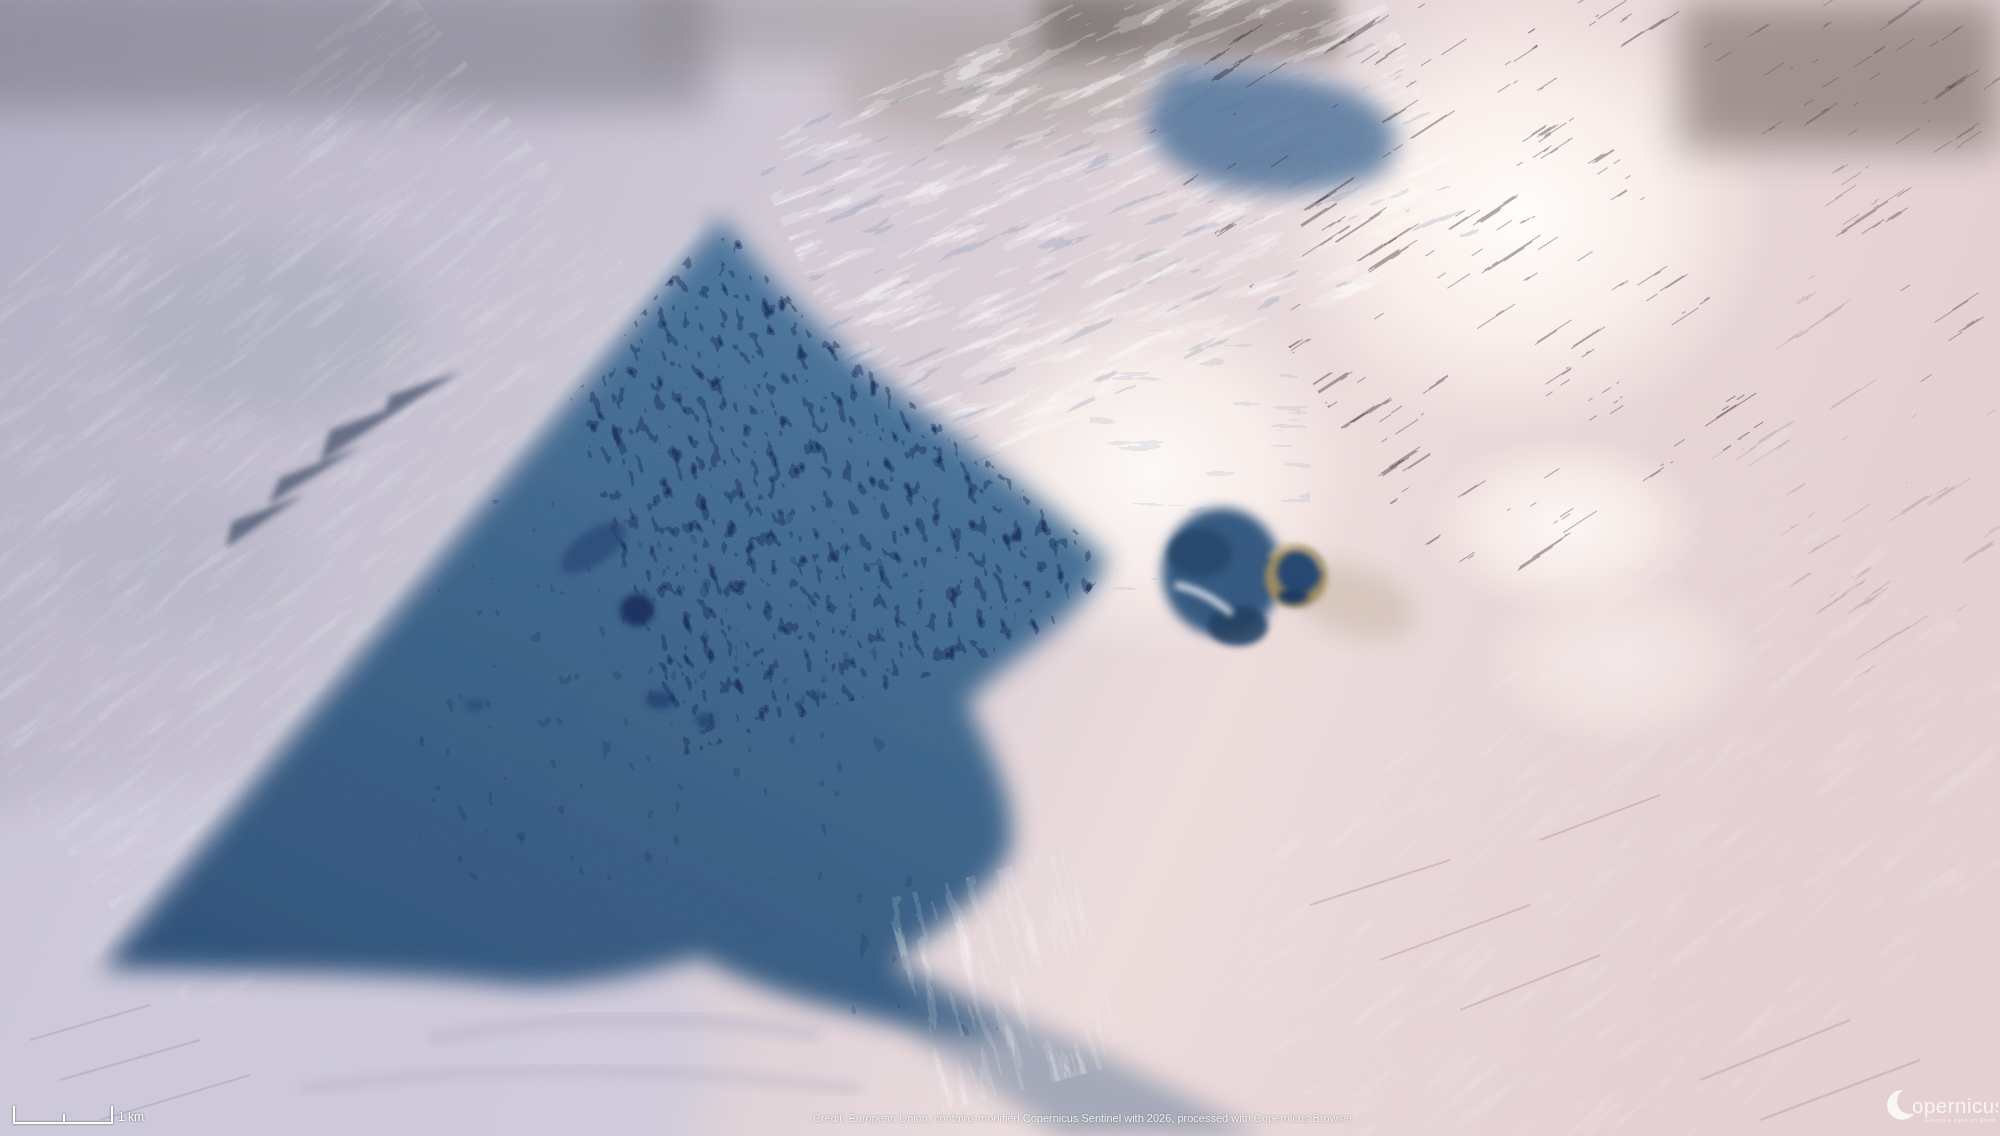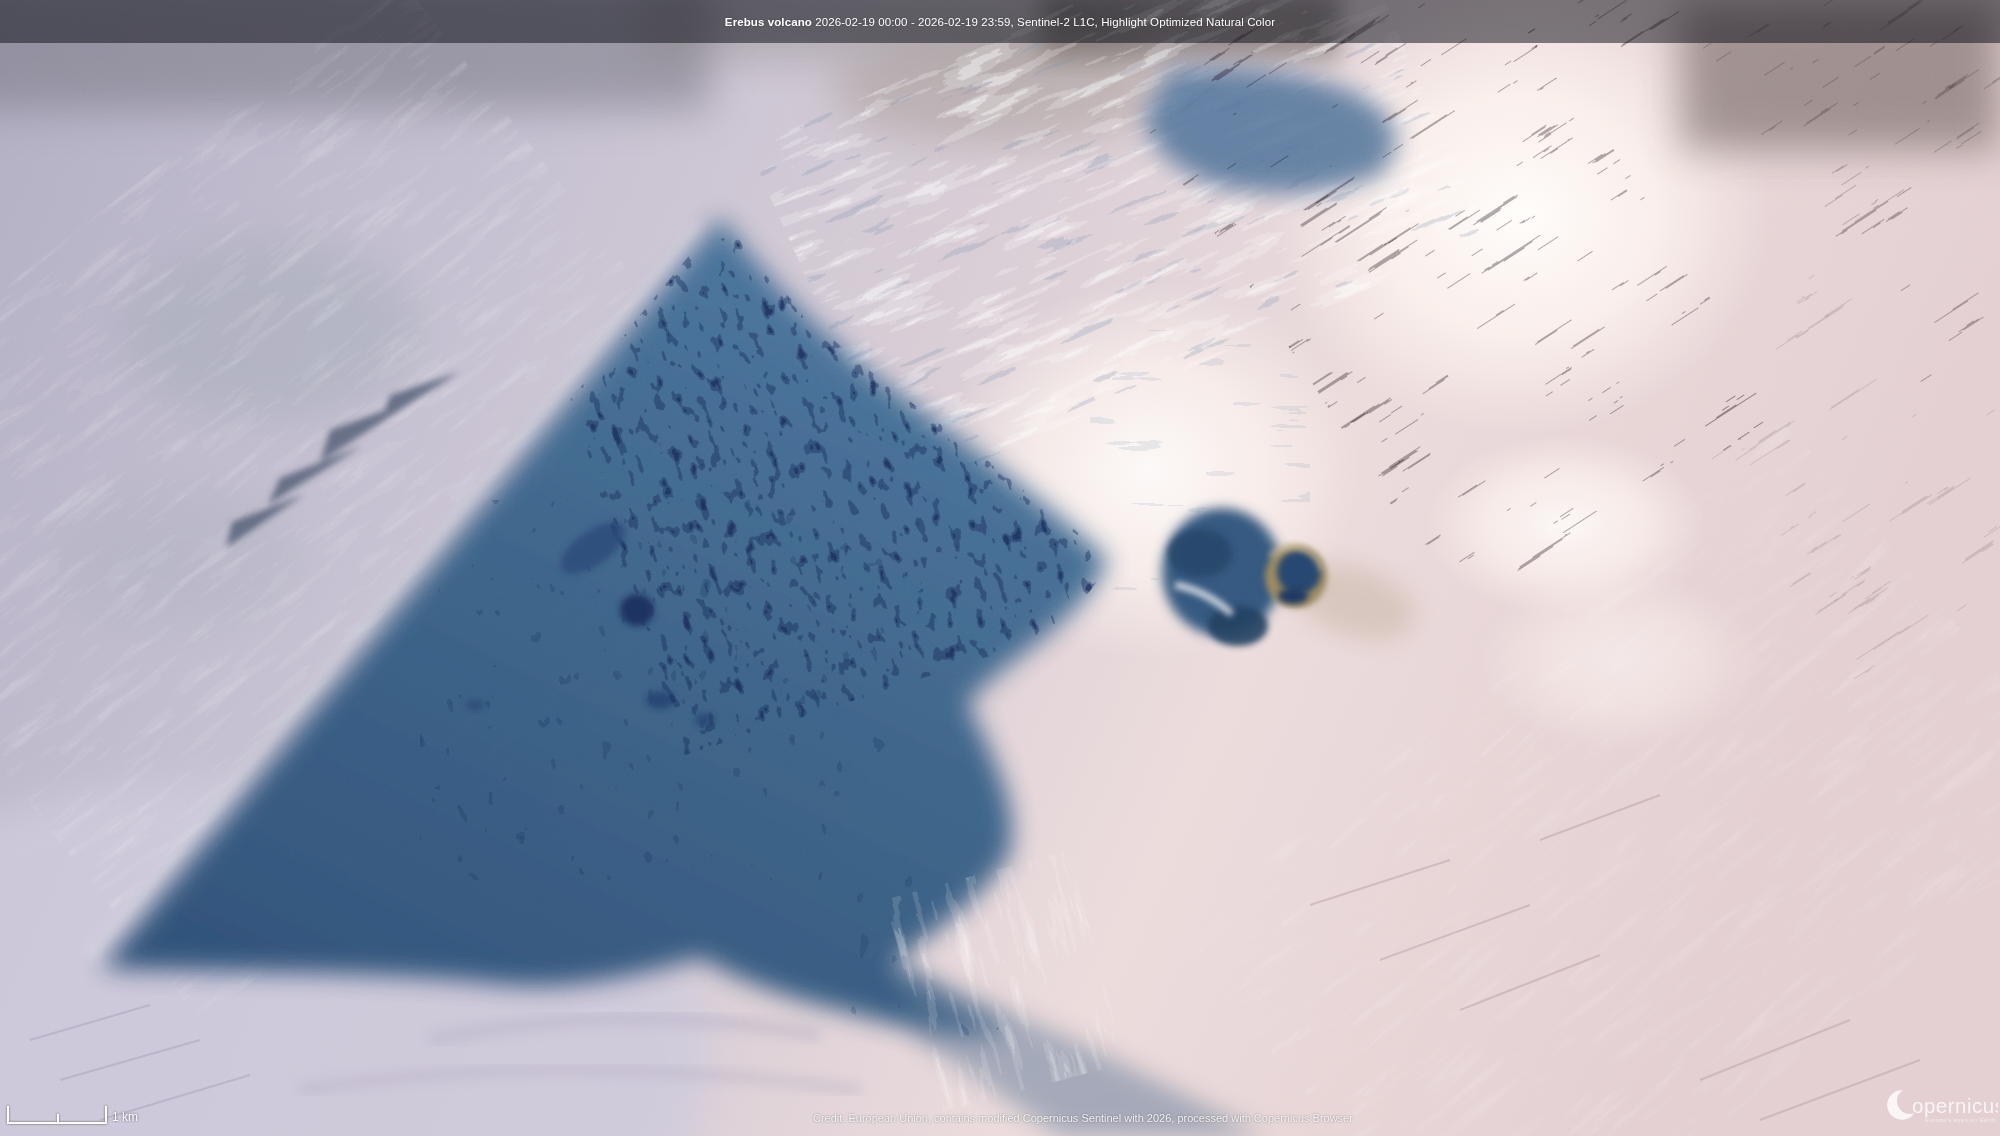"Erebus volcano 2026-02-19 00:00 -" header.caption-bar { html: <header> <div><span>Erebus volcano</span><span> 2026-02-19 00:00 - 2026-02-19 23:59, Sentinel-2 L1C, Highlight Optimized Natural Color</span></div> </header> -> none }
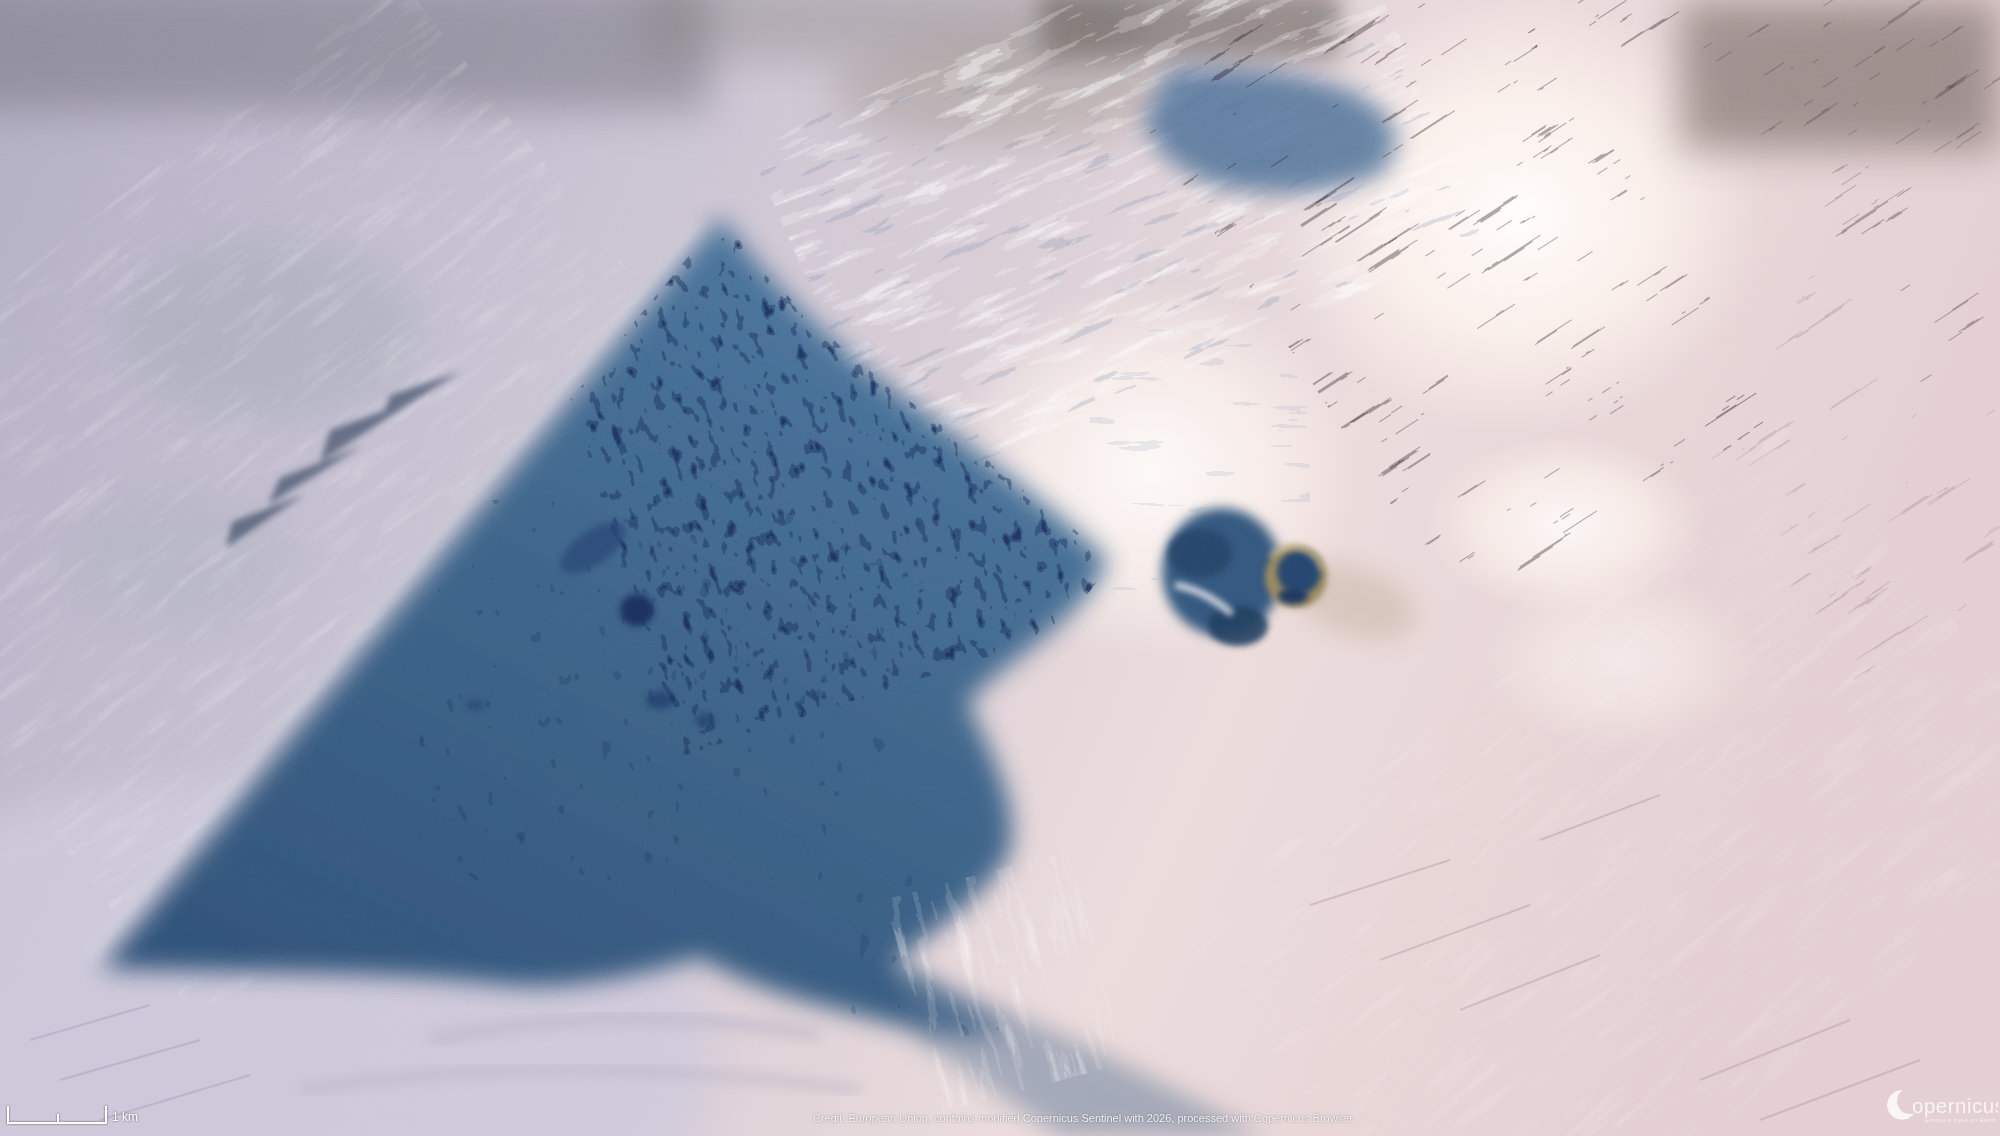"1 km" .scalebar { left: 7px -> 13px }
